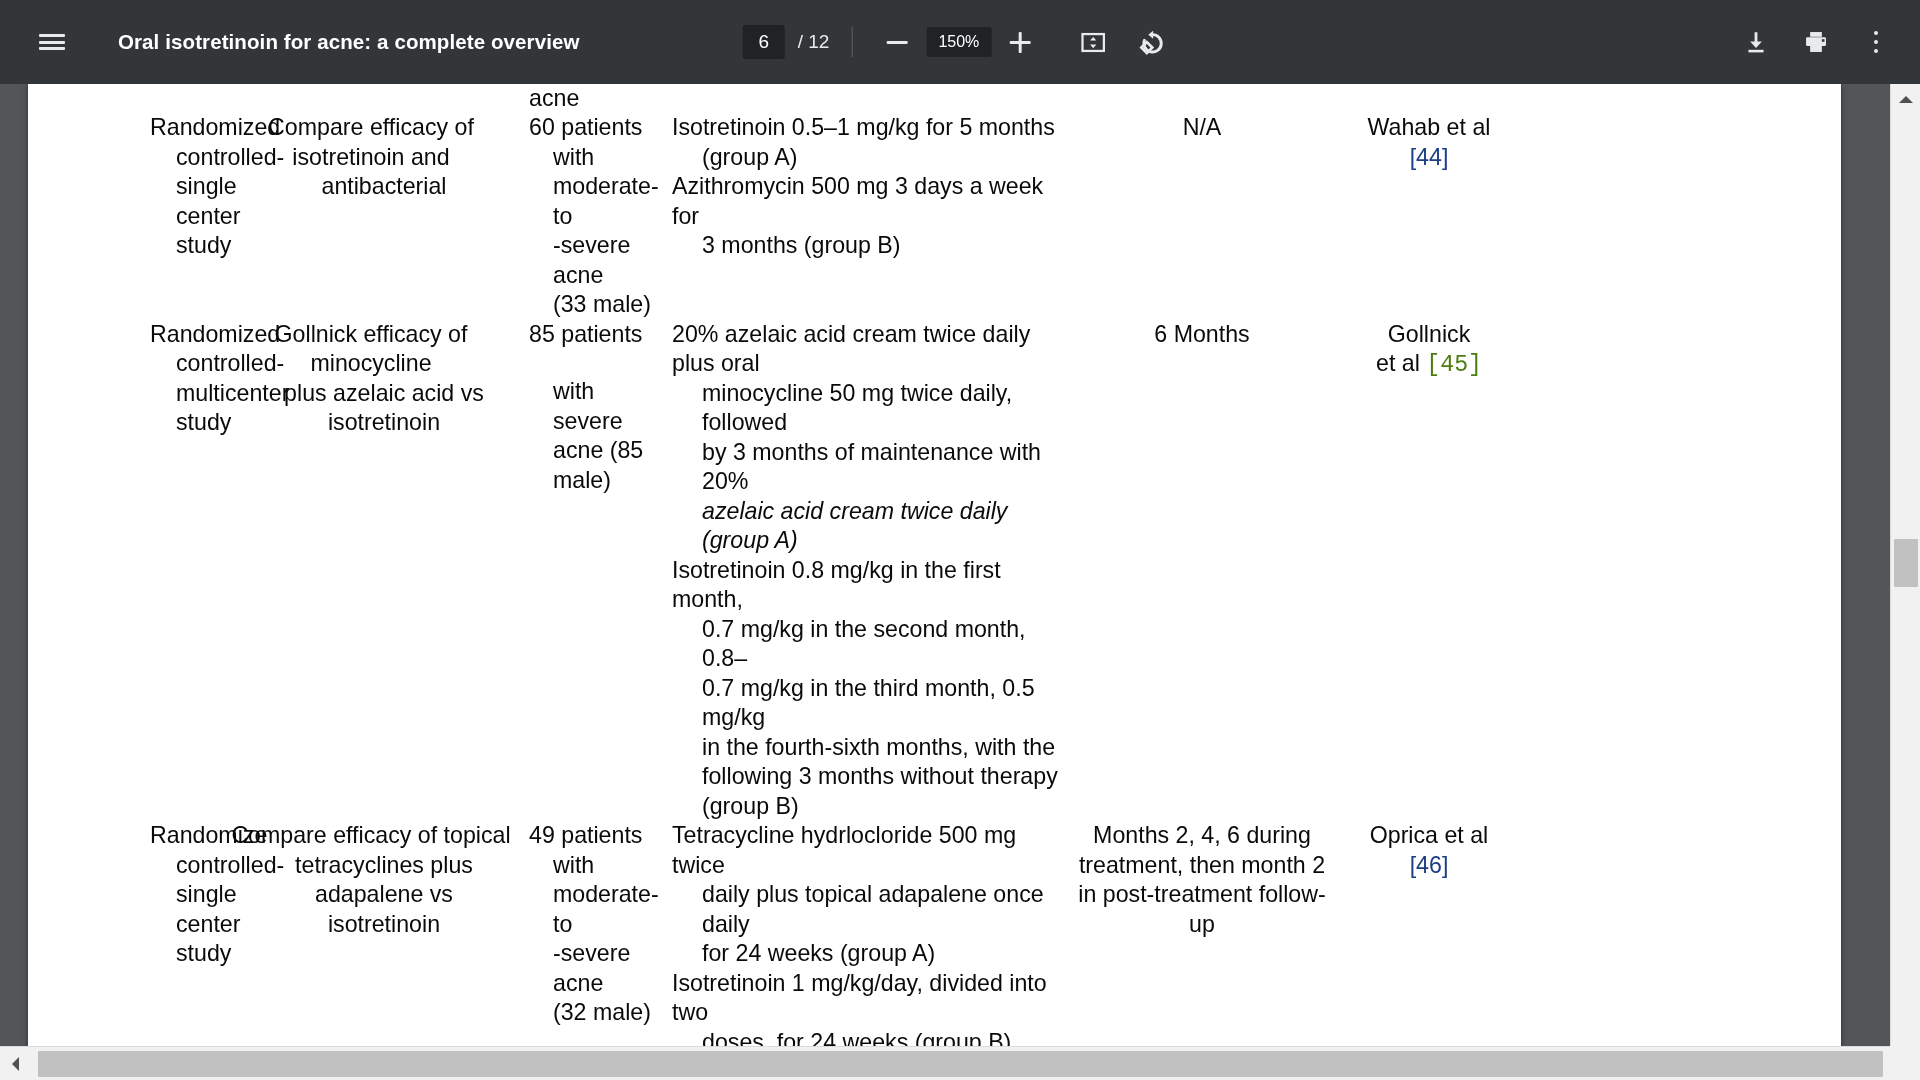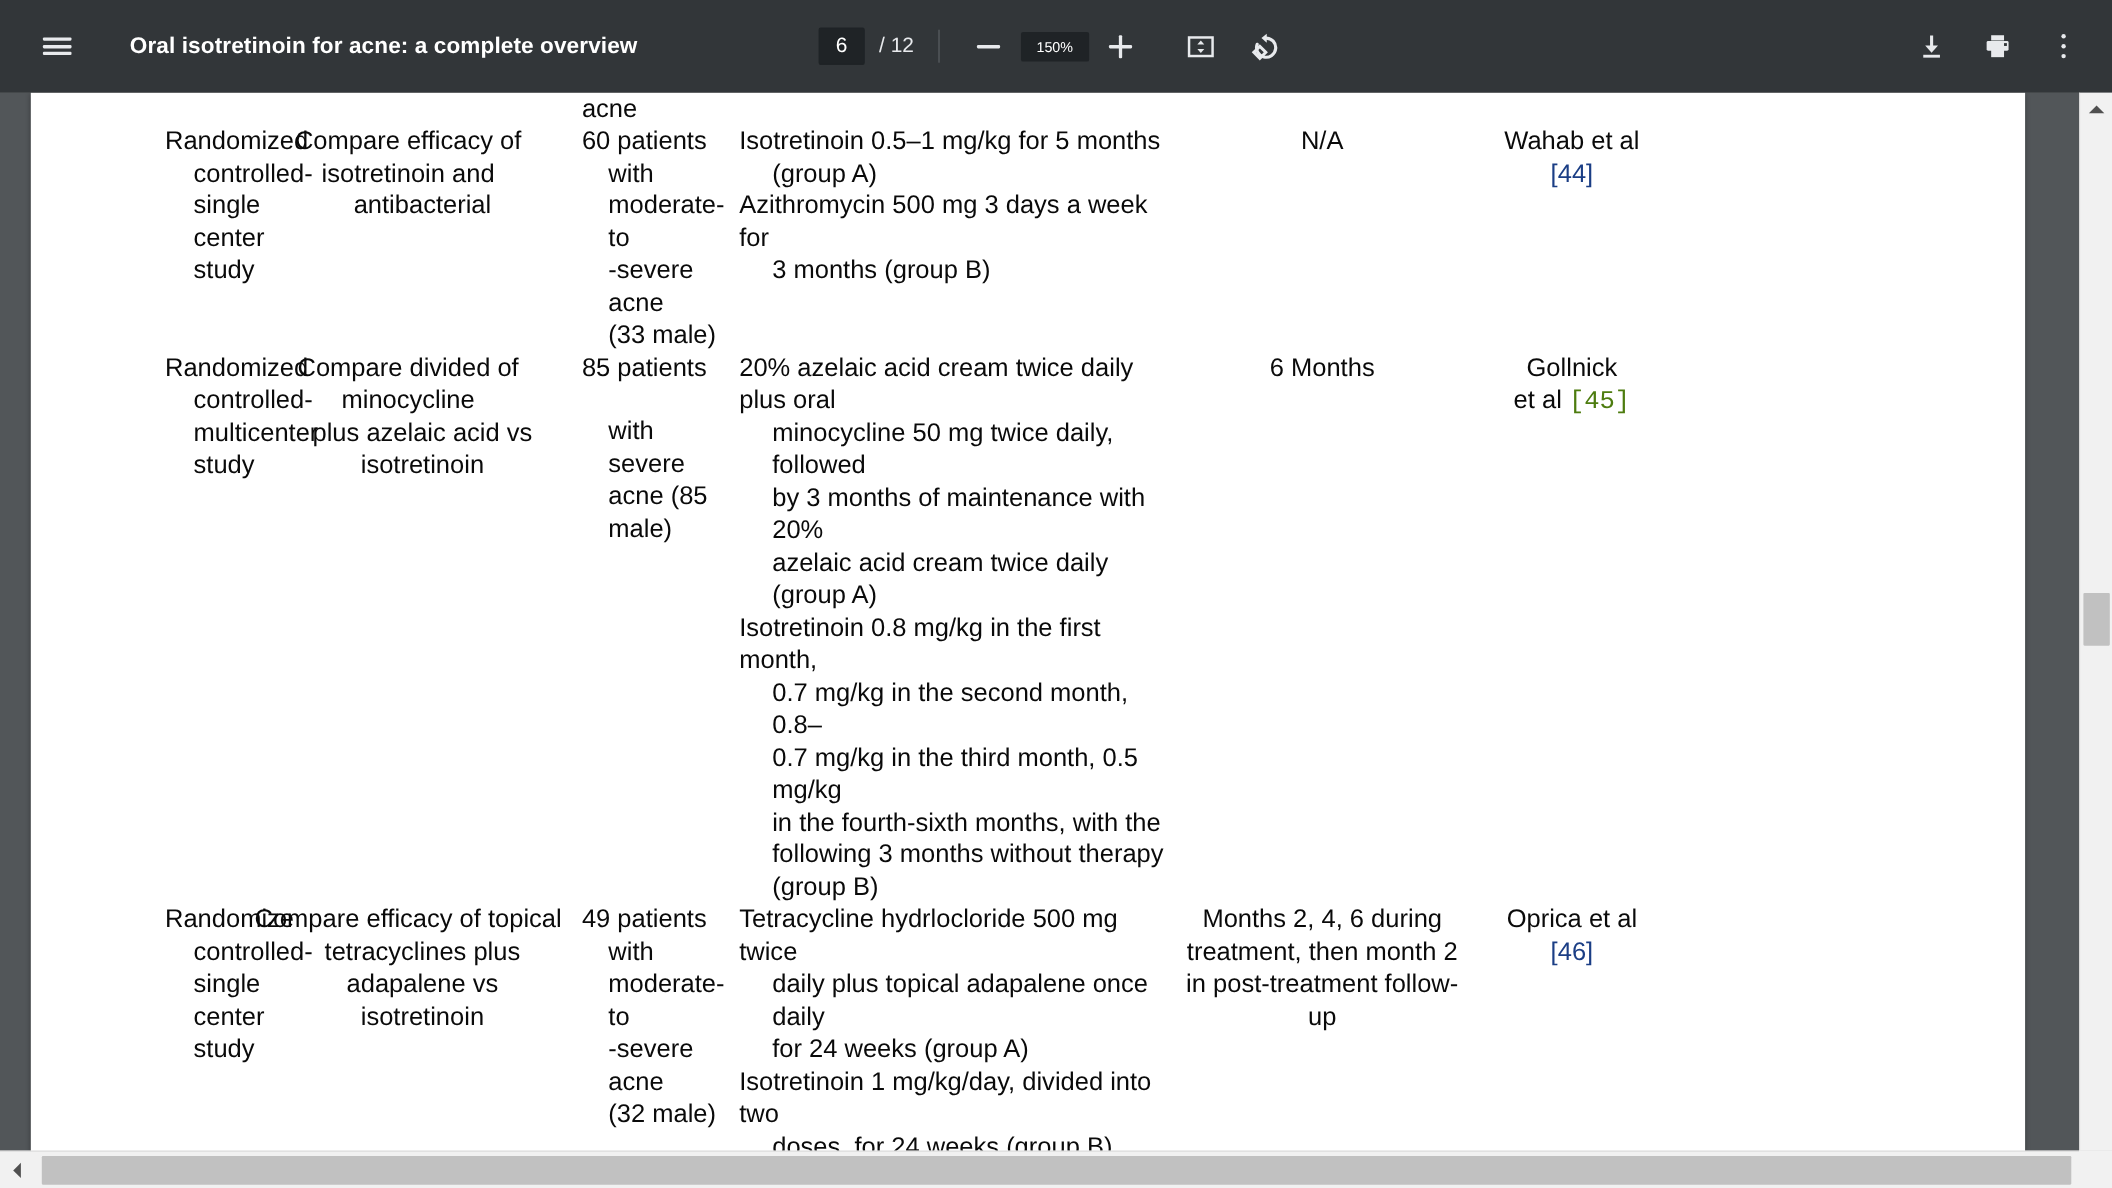"150%" #zoom-level { font-size: 13px -> 16px }
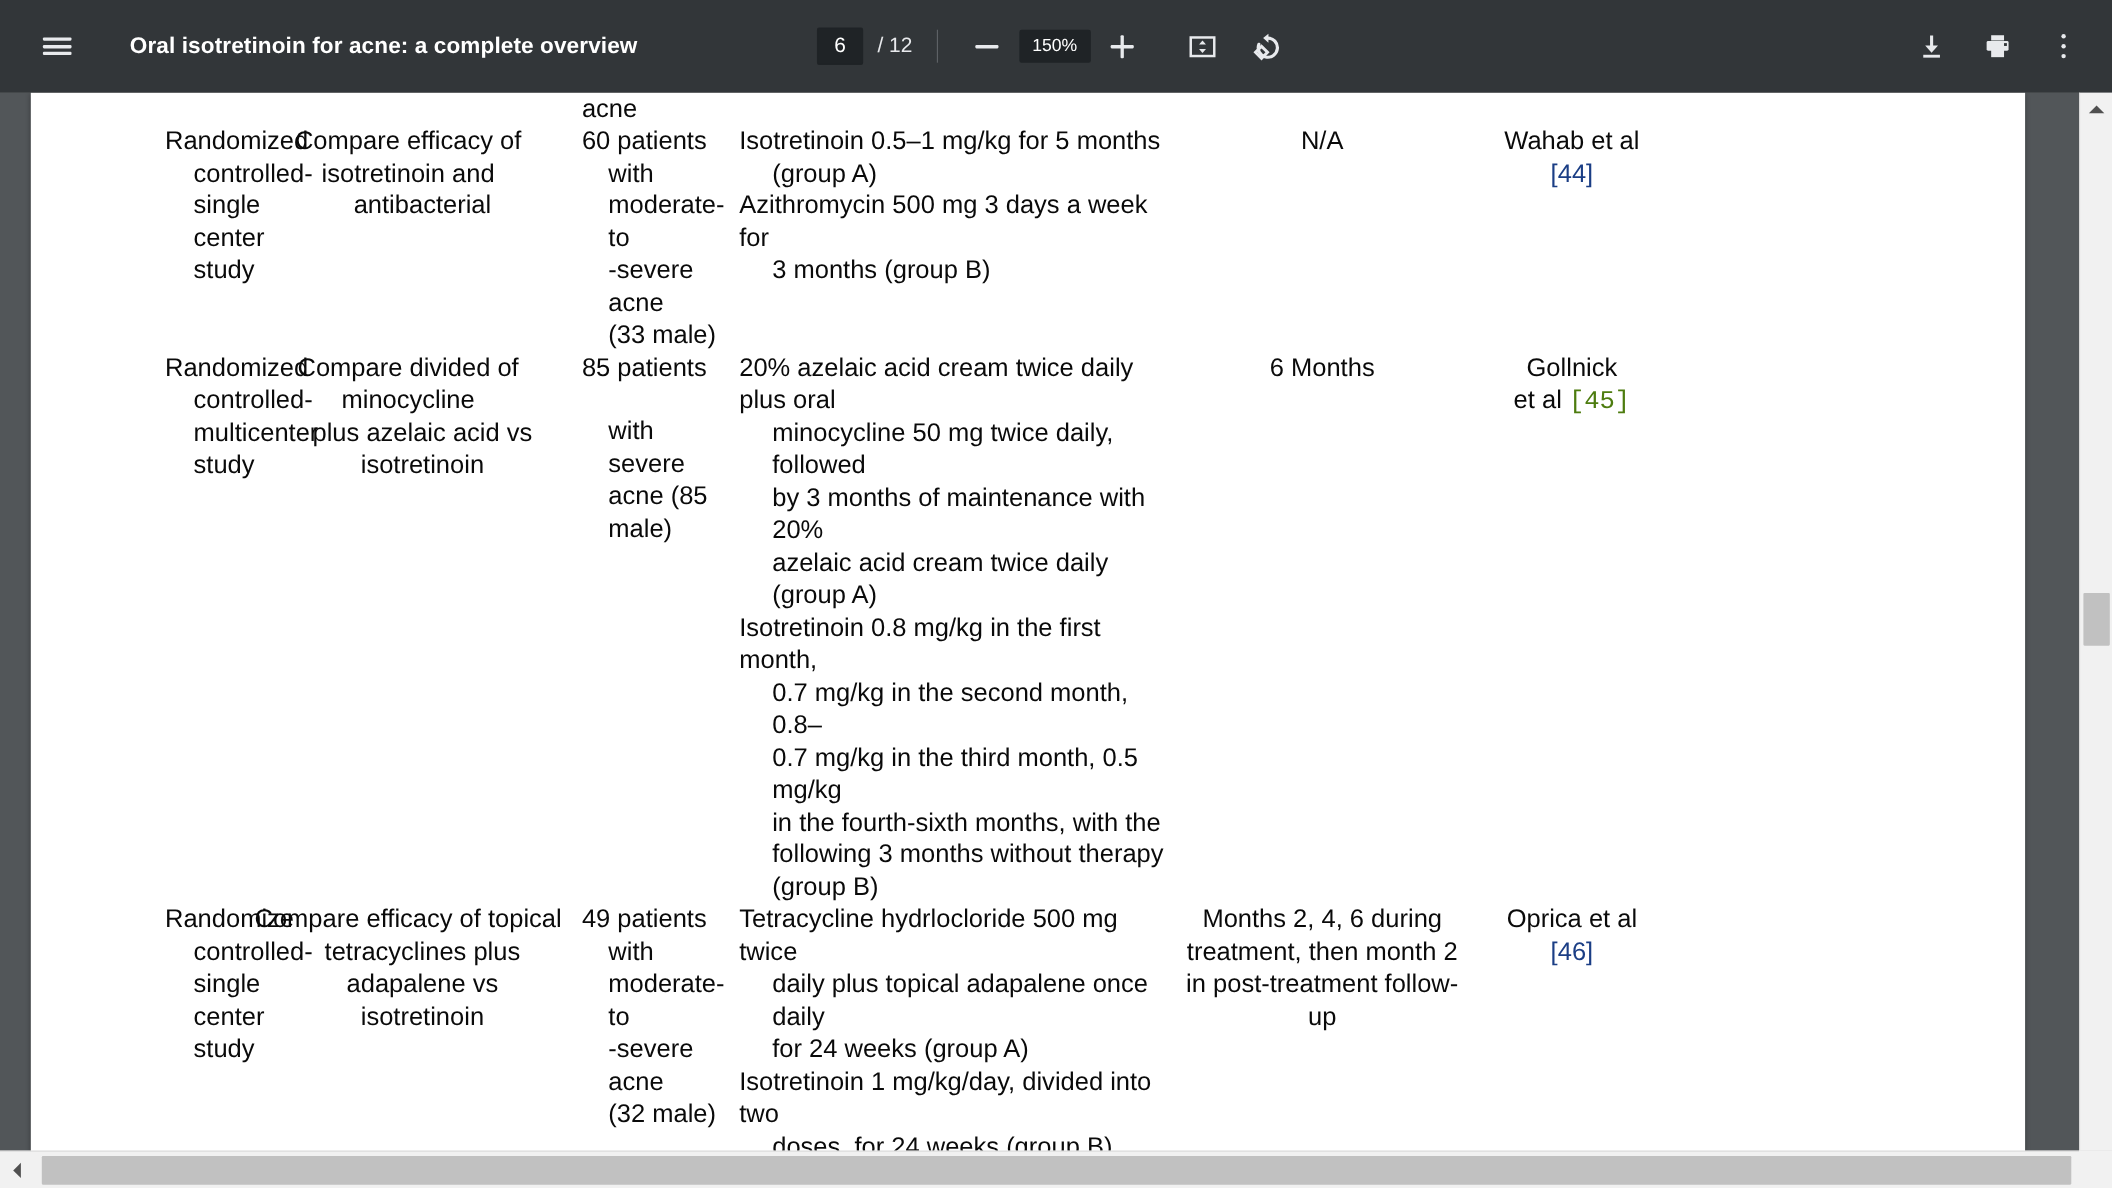"Compare divided of minocycline" div { text: Compare divided -> Gollnick efficacy }
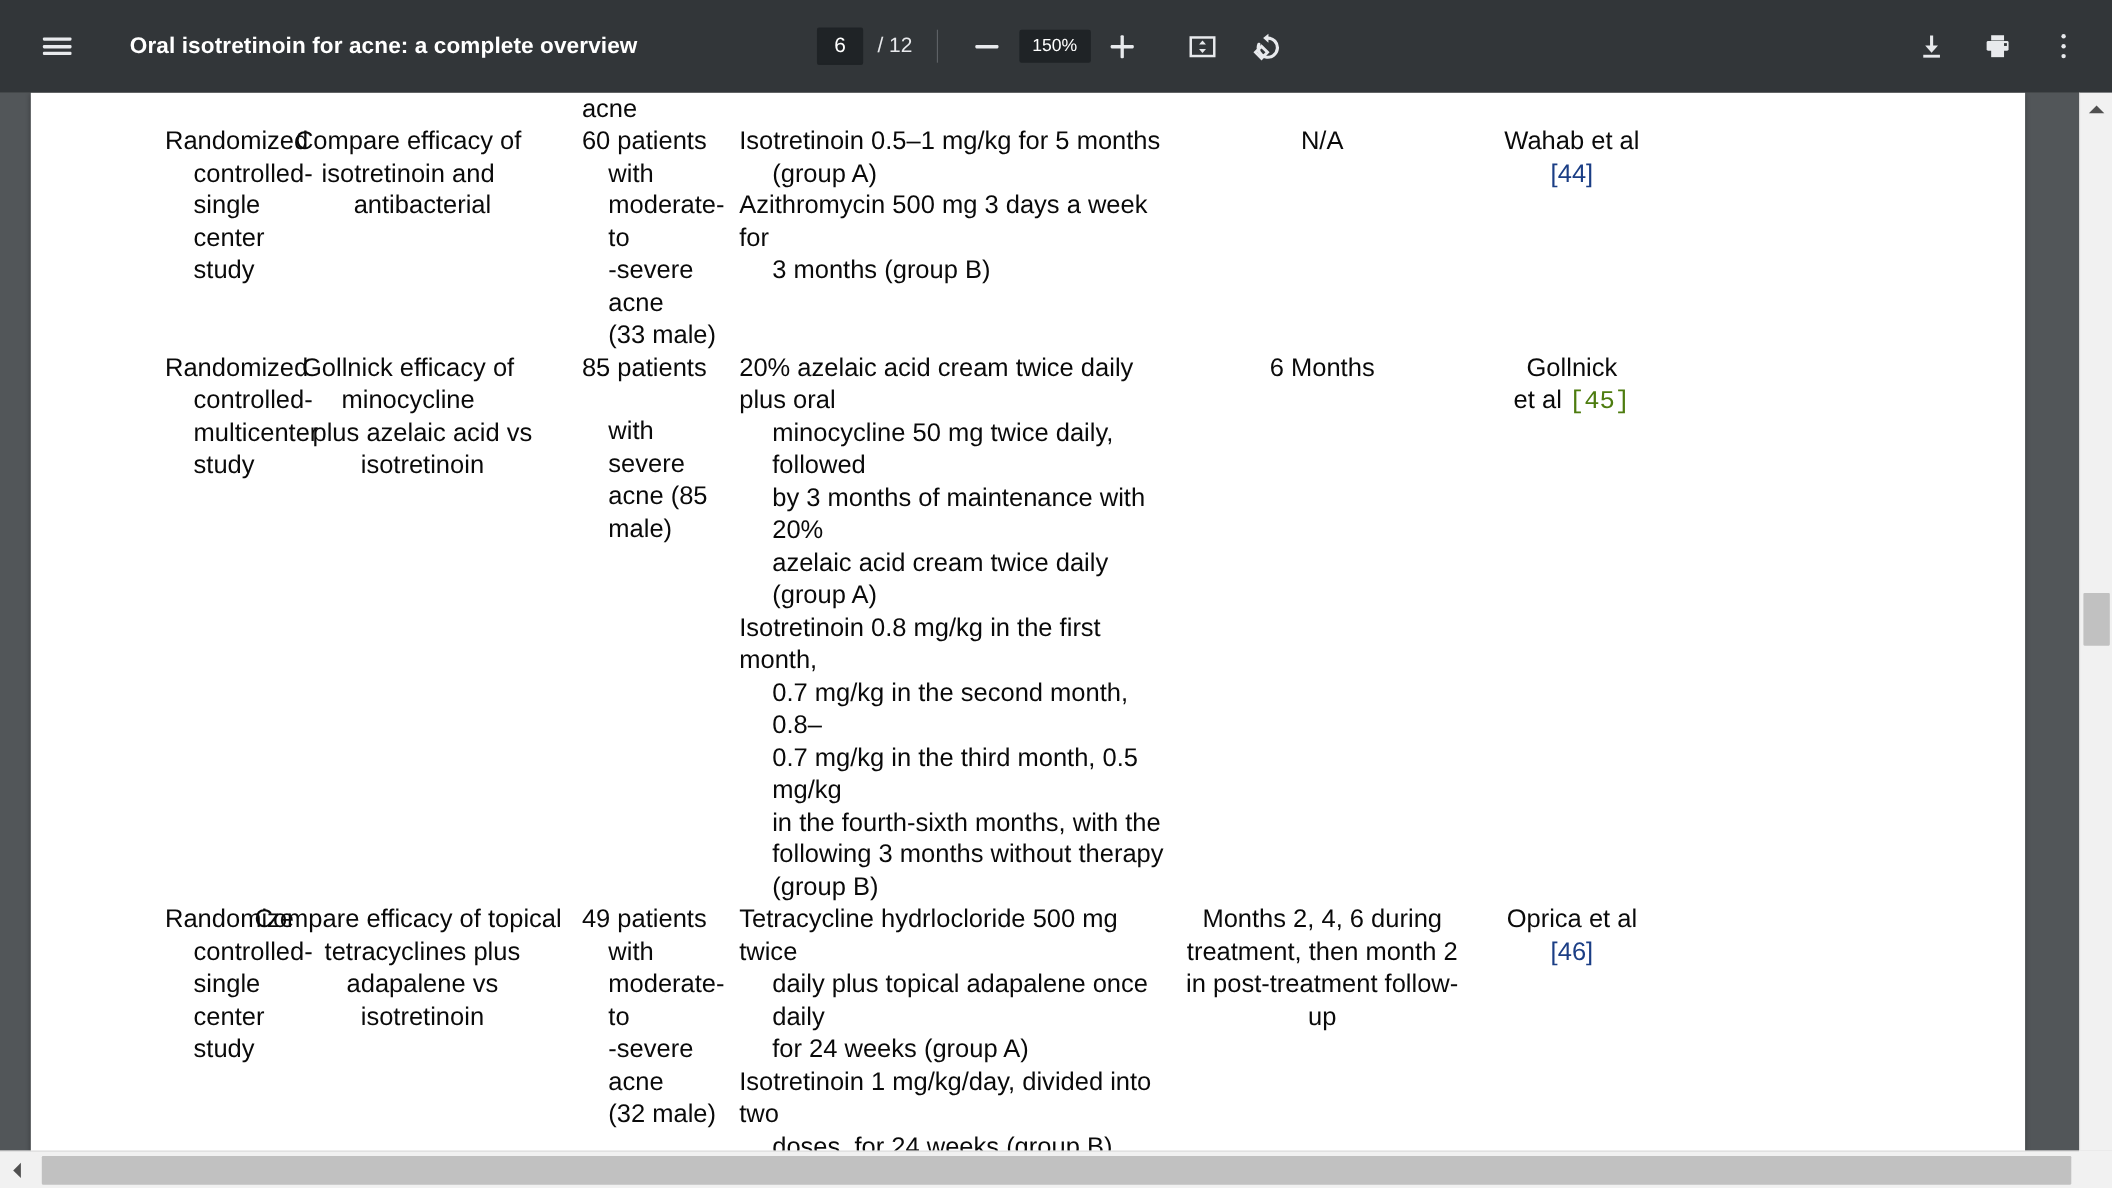"azelaic acid cream twice daily" div { font-style: none -> italic }
